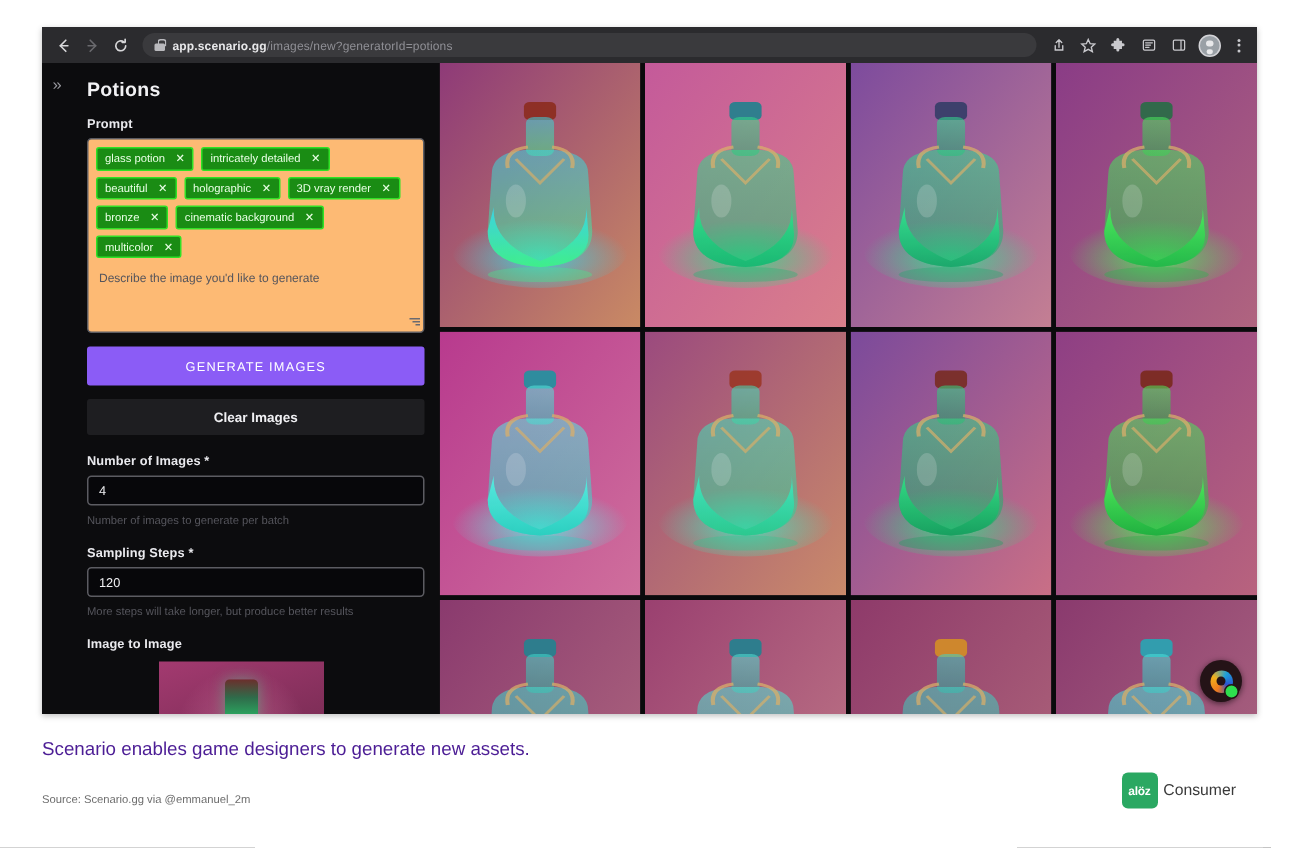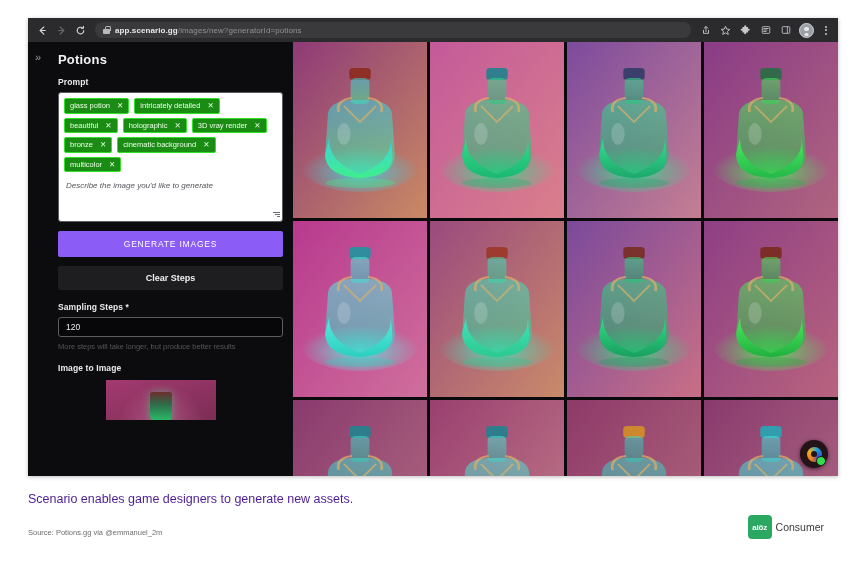"glass potion" .prompt-box { background: #ffffff -> #fdba74 }
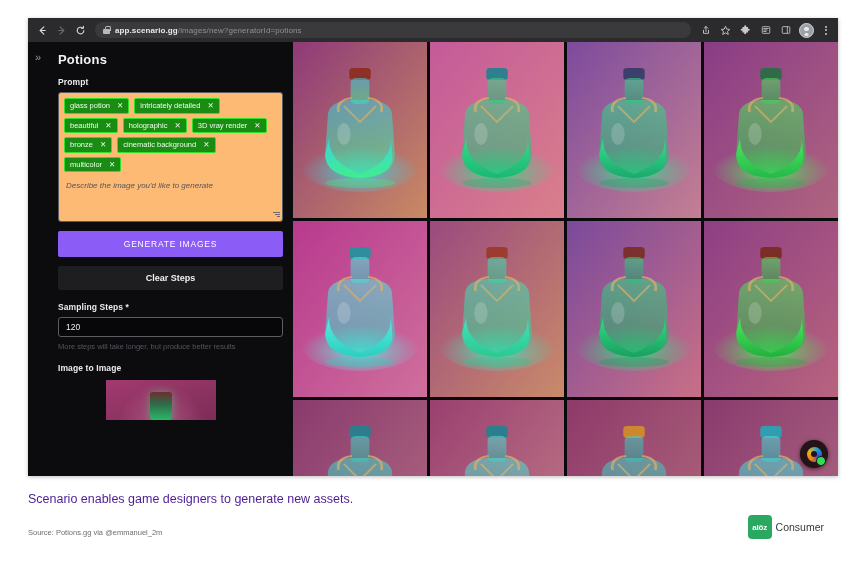"Describe the image you'd like" .prompt-ph { font-style: italic -> none }
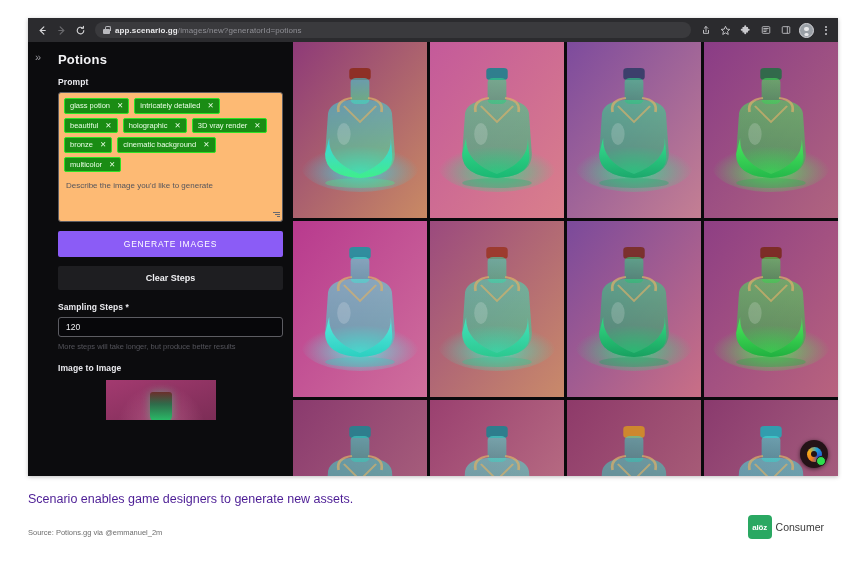"Clear Steps" div.btn-secondary { text: Steps -> Images }
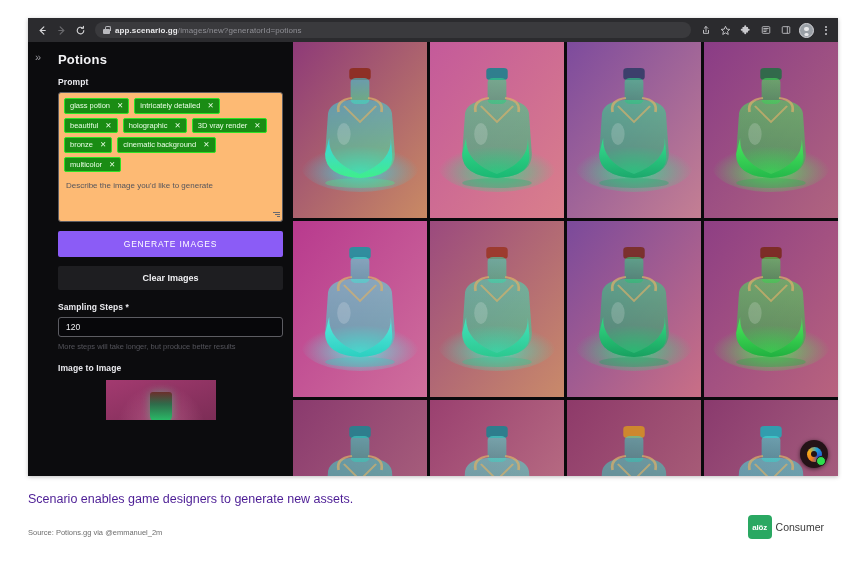"Number of Images *" div.field { html: none -> <div> <div>Number of Images *</div> <div>4</div> <div>Number of images to generate per batch</div> </div> }
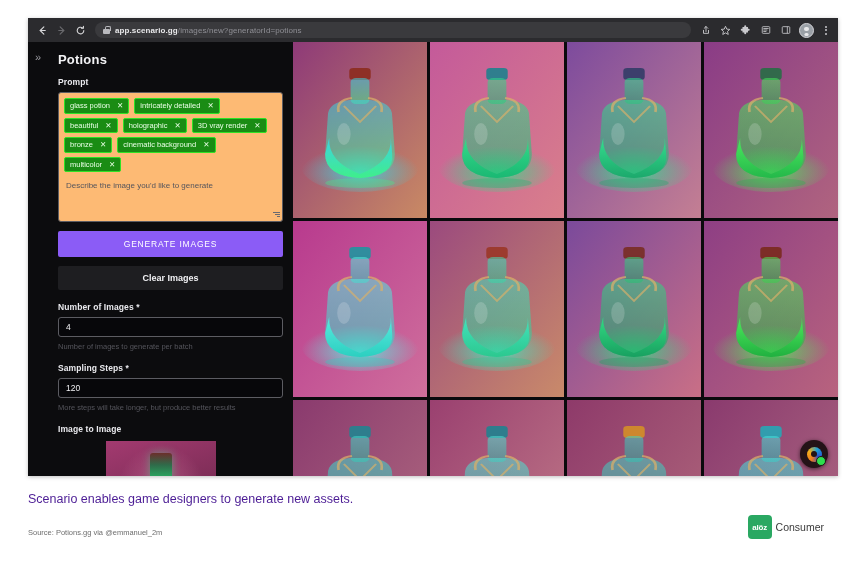"Source: Potions.gg via @emmanuel_2m" div.source { text: Potions.gg -> Scenario.gg }
